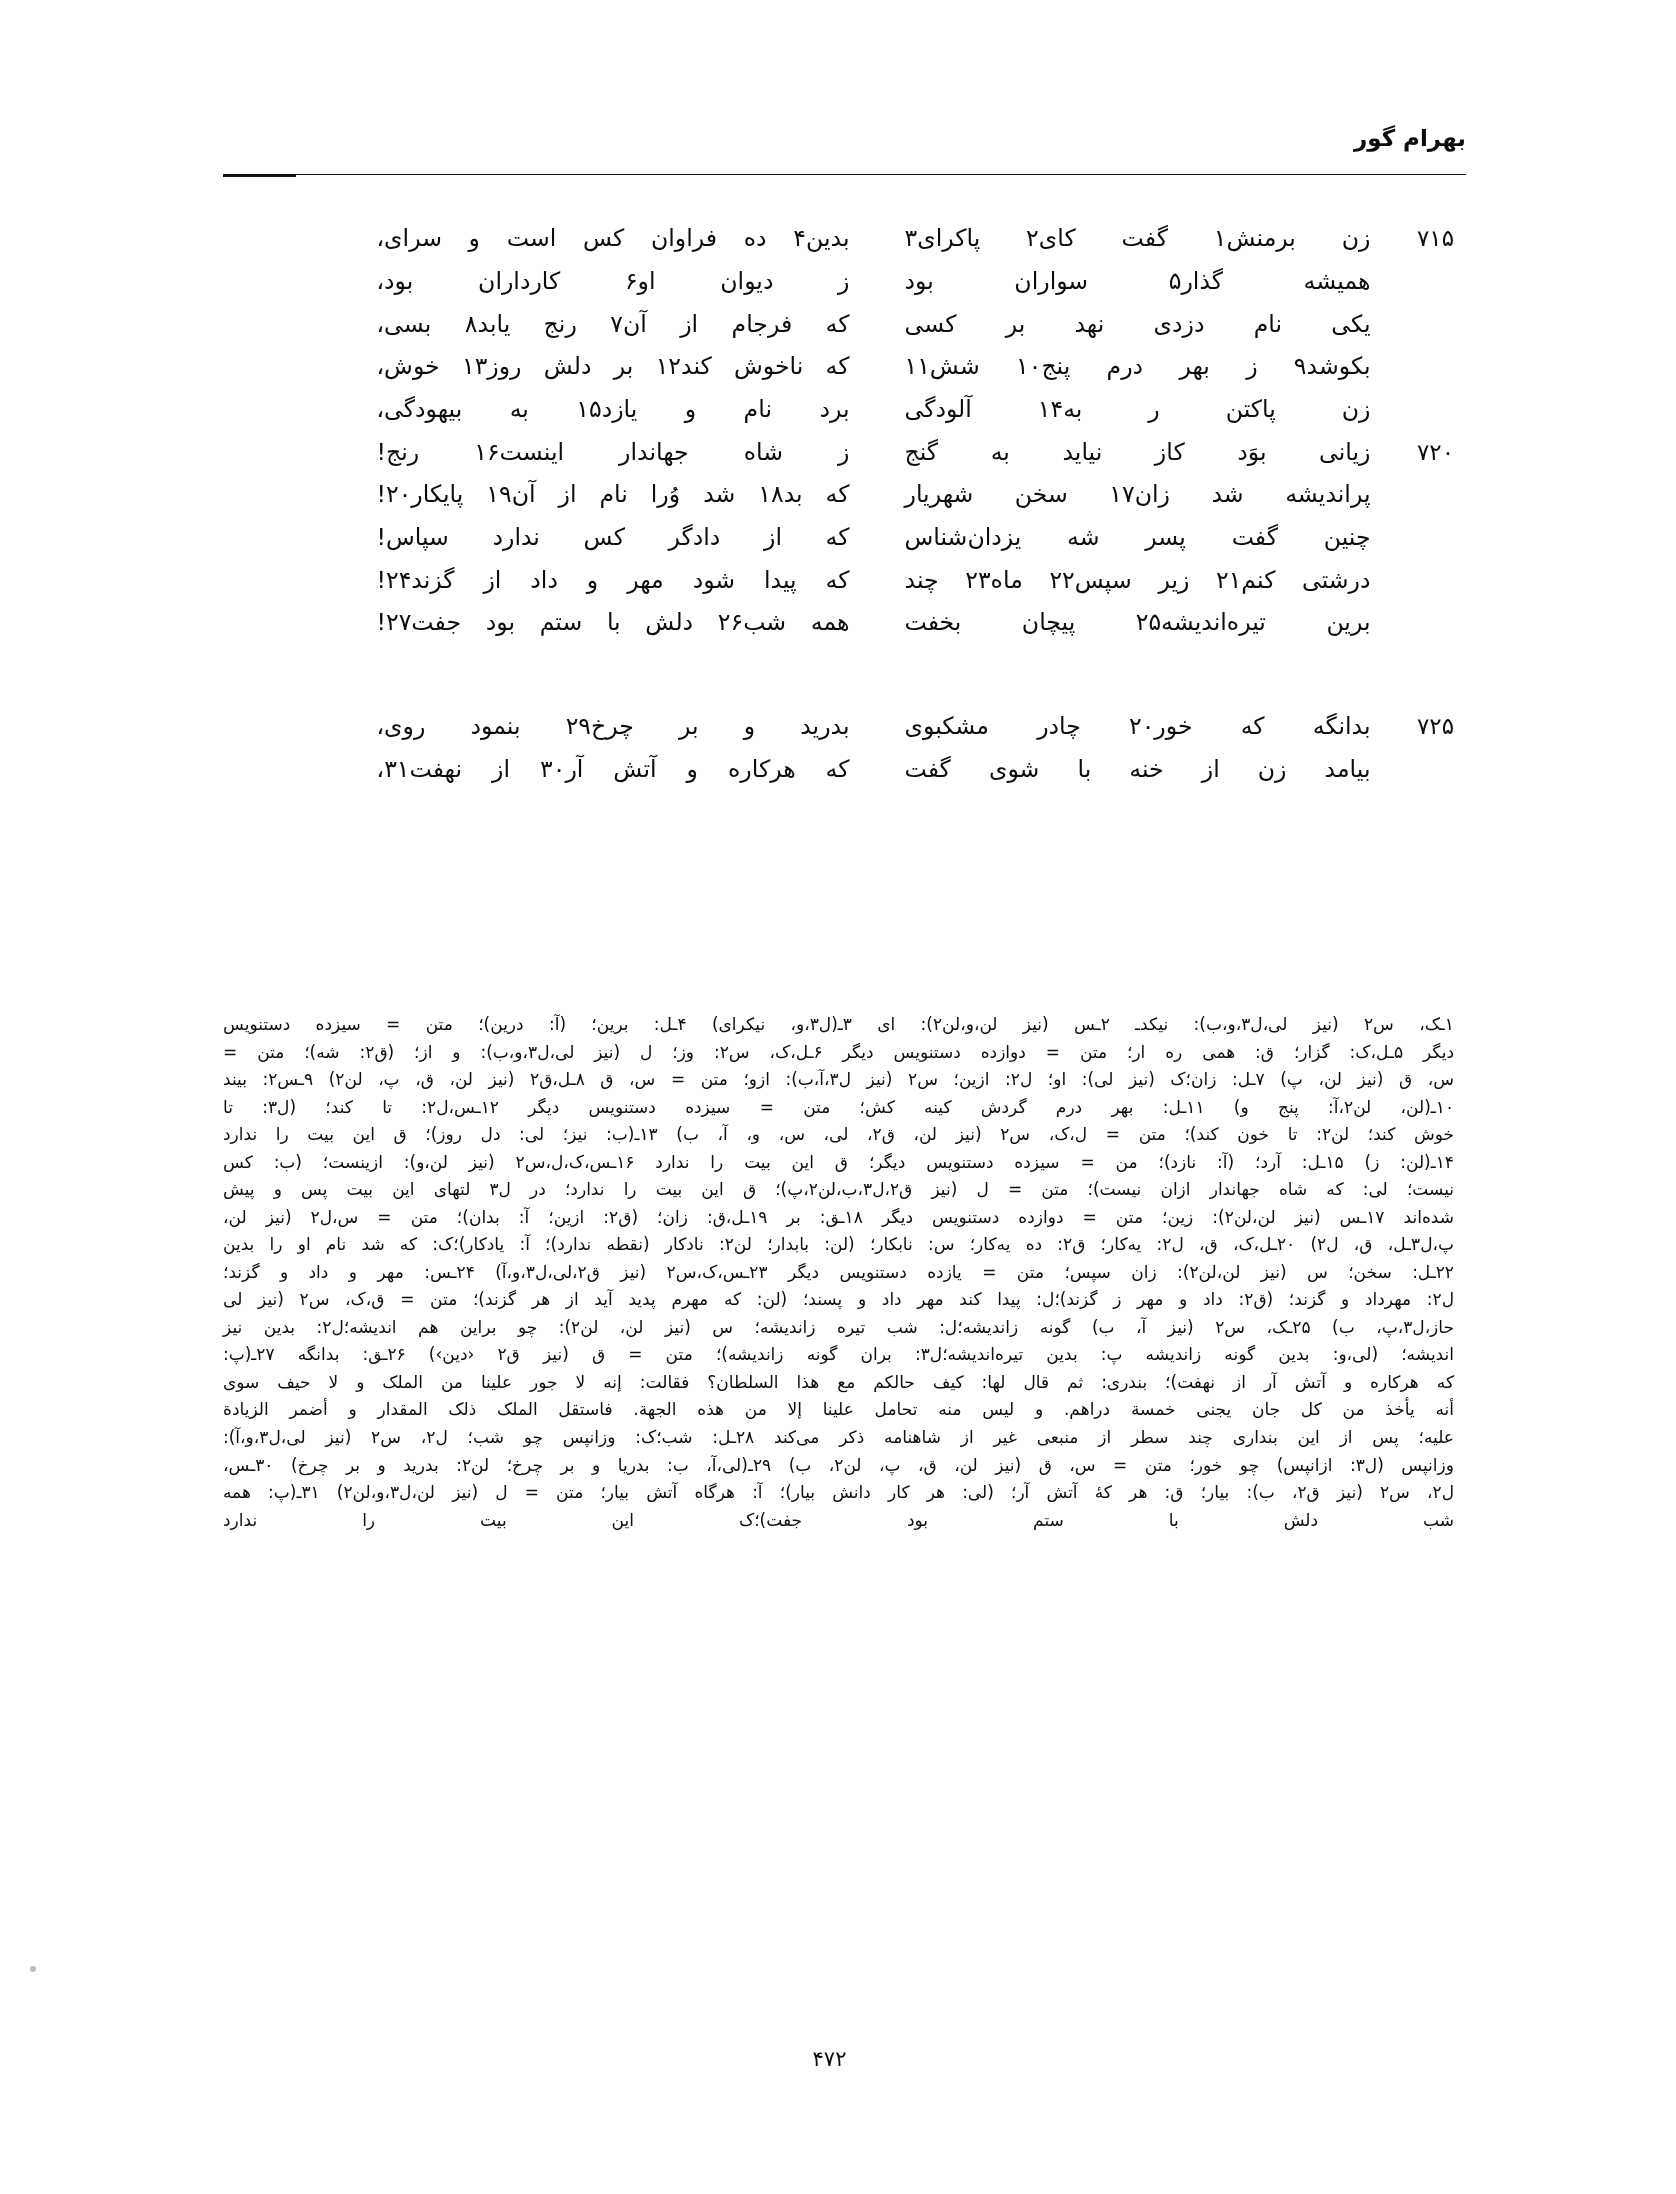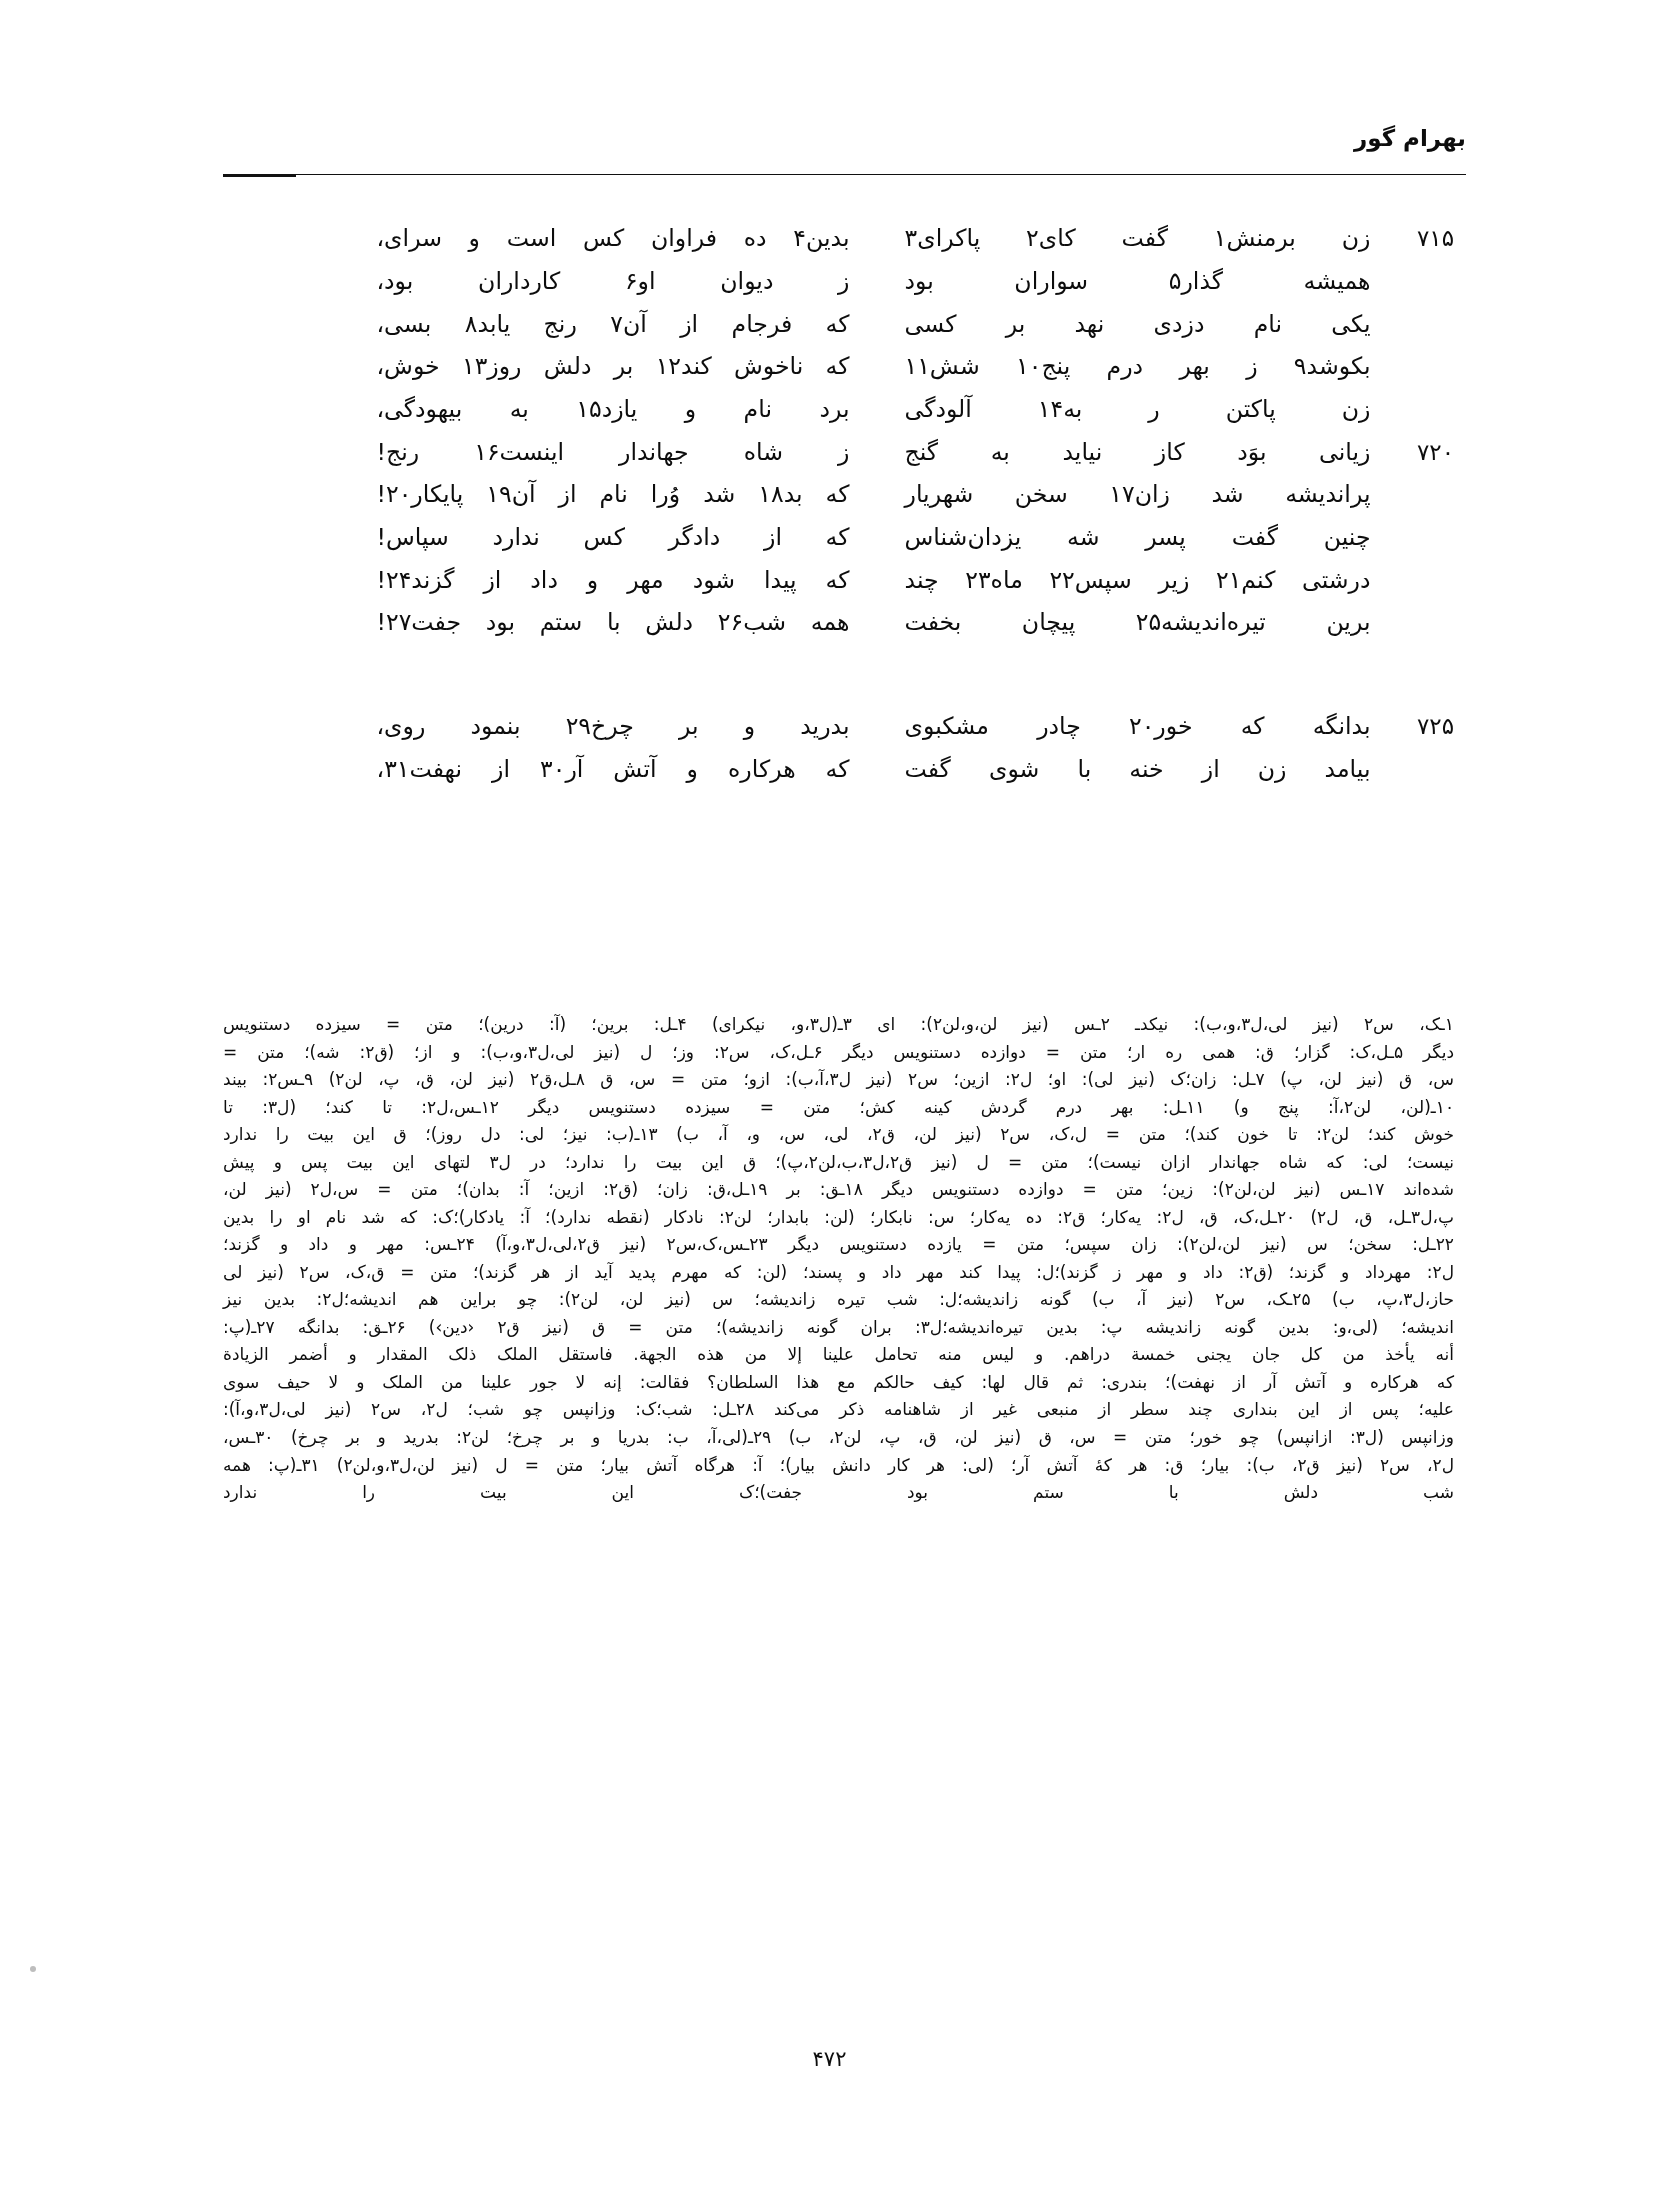"۱۴ـ(لن: ز) ۱۵ـل: آرد؛ (آ:" p { html: none -> <p>۱۴ـ(لن: ز) ۱۵ـل: آرد؛ (آ: نازد)؛ من = سیزده دستنویس دیگر؛ ق این بیت را ندارد ۱۶ـس،ک،ل،س۲ (نیز لن،و): ازینست؛ (ب: کس</p> }
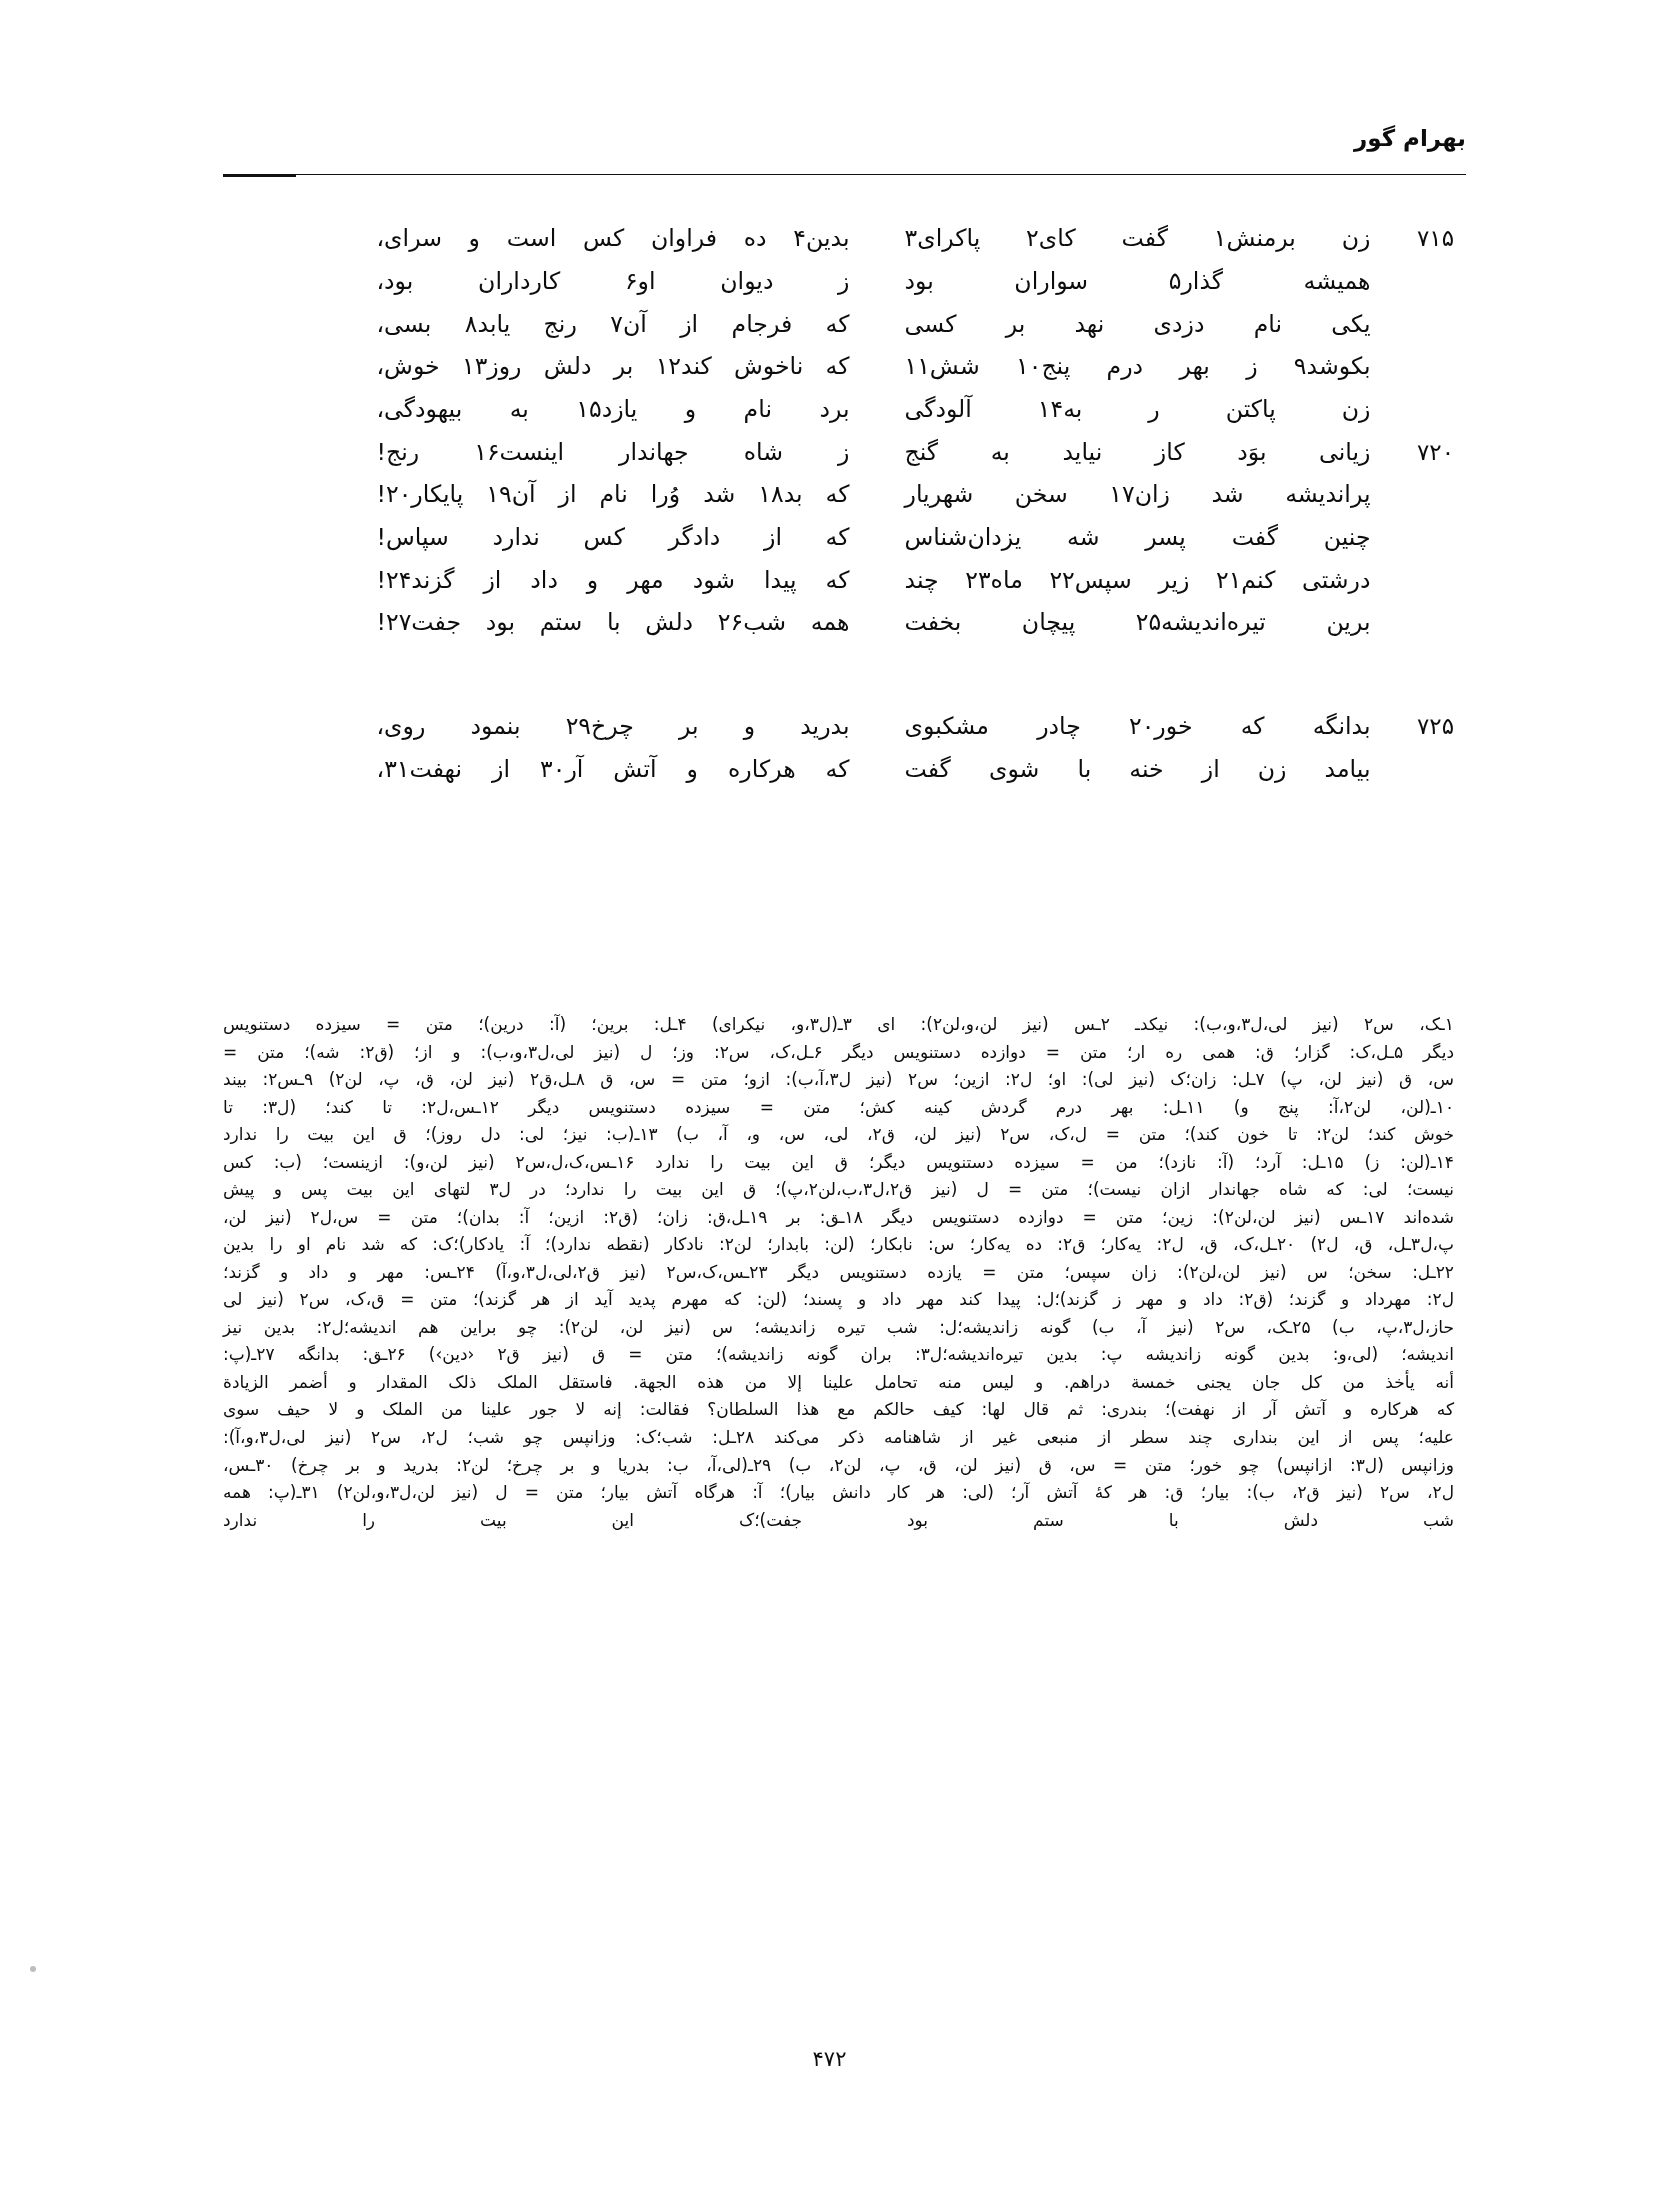"أنه یأخذ من کل جان" p { order: before "که هرکاره و آتش آر" -> after "که هرکاره و آتش آر" }
